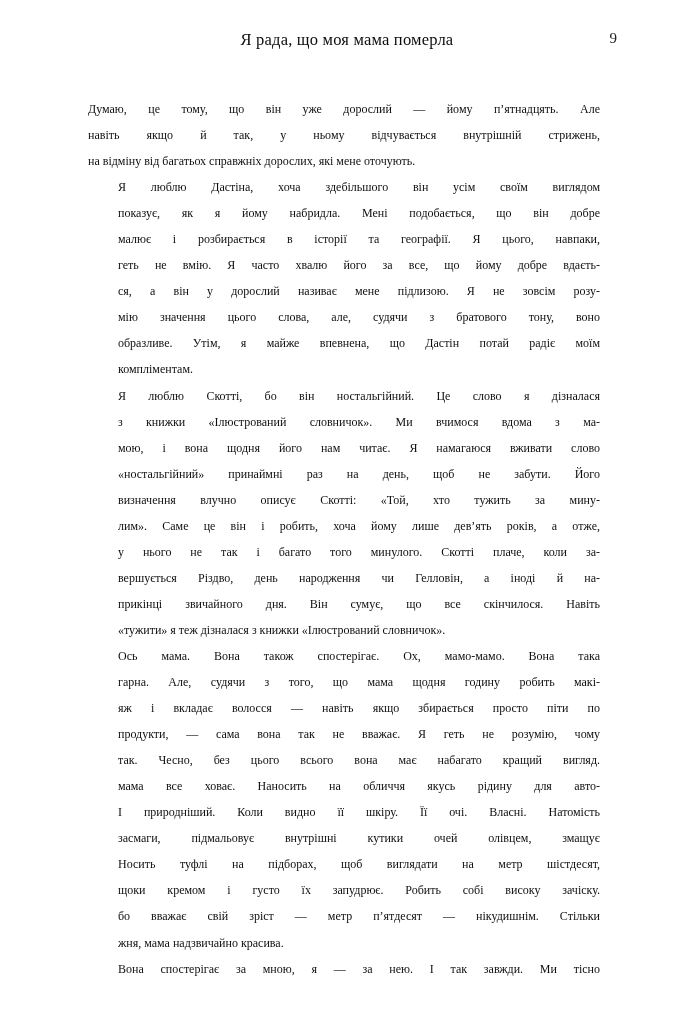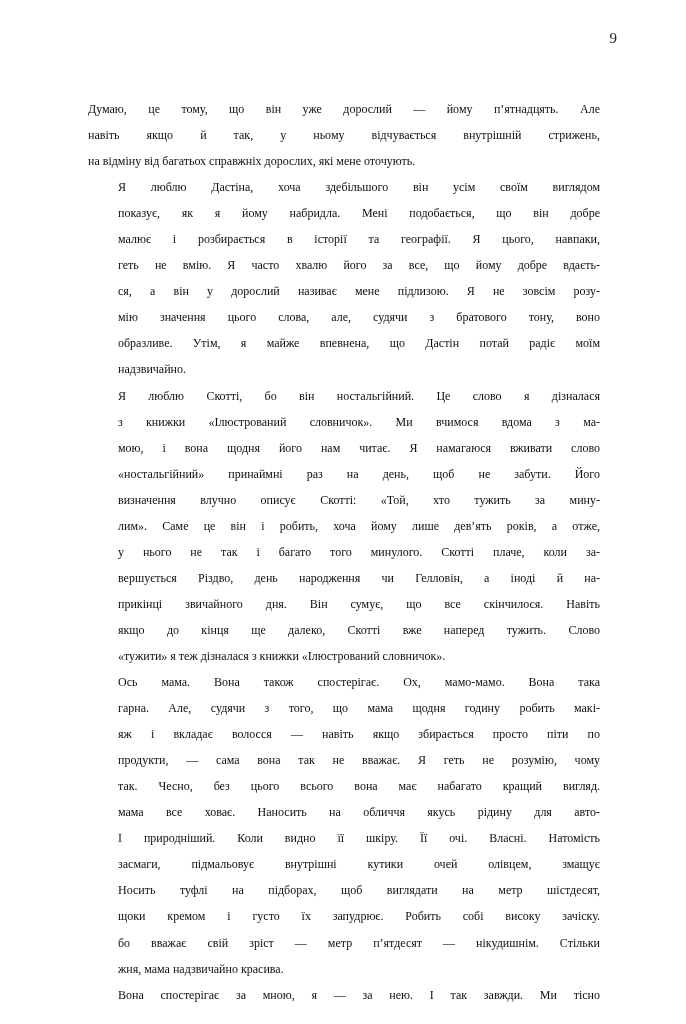"Я рада, що моя мама" div.running-head { html: none -> <div> <span>Я рада, що моя мама померла</span> </div> }
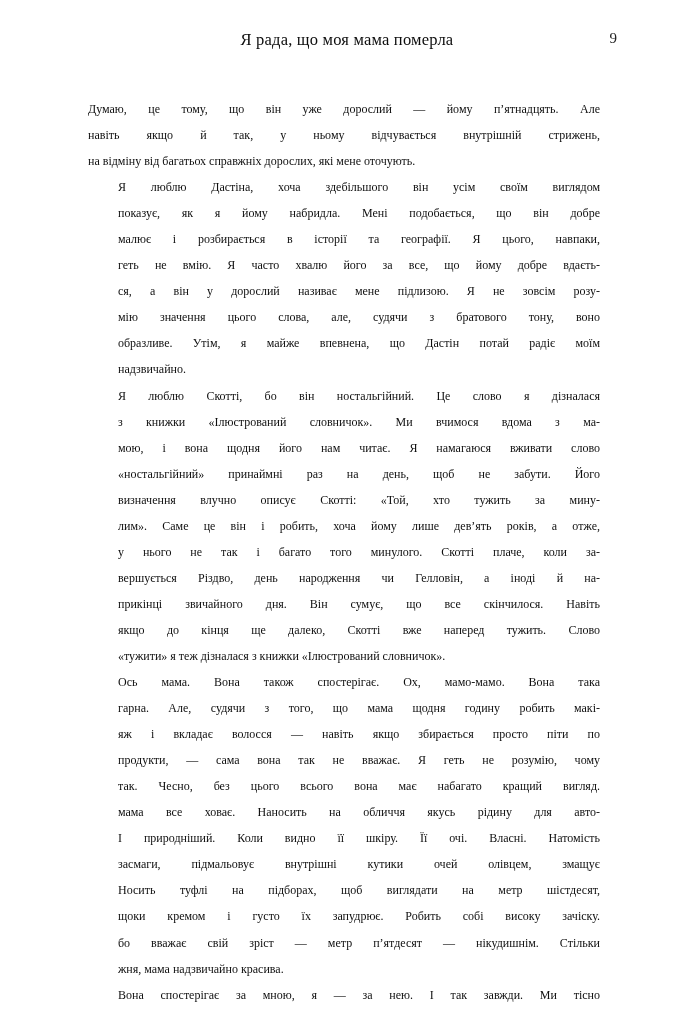"надзвичайно." span.ln { text: надзвичайно -> компліментам }
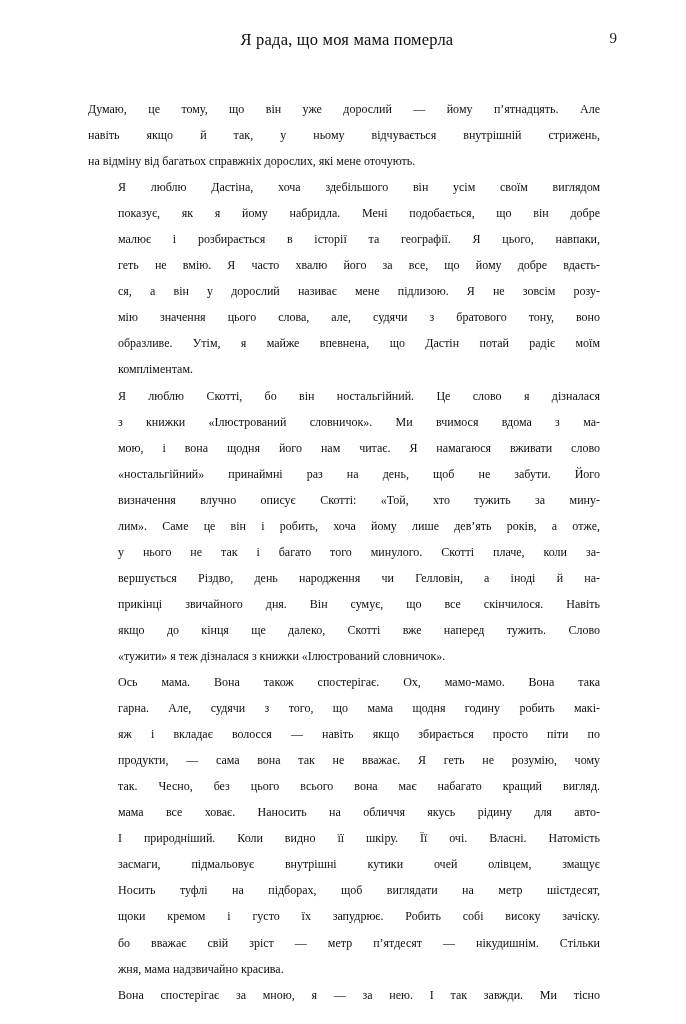"якщо до кінця ще далеко," span.ln { html: <span>якщо до кінця ще далеко, Скотті вже наперед тужить. Слово</span> -> none }
